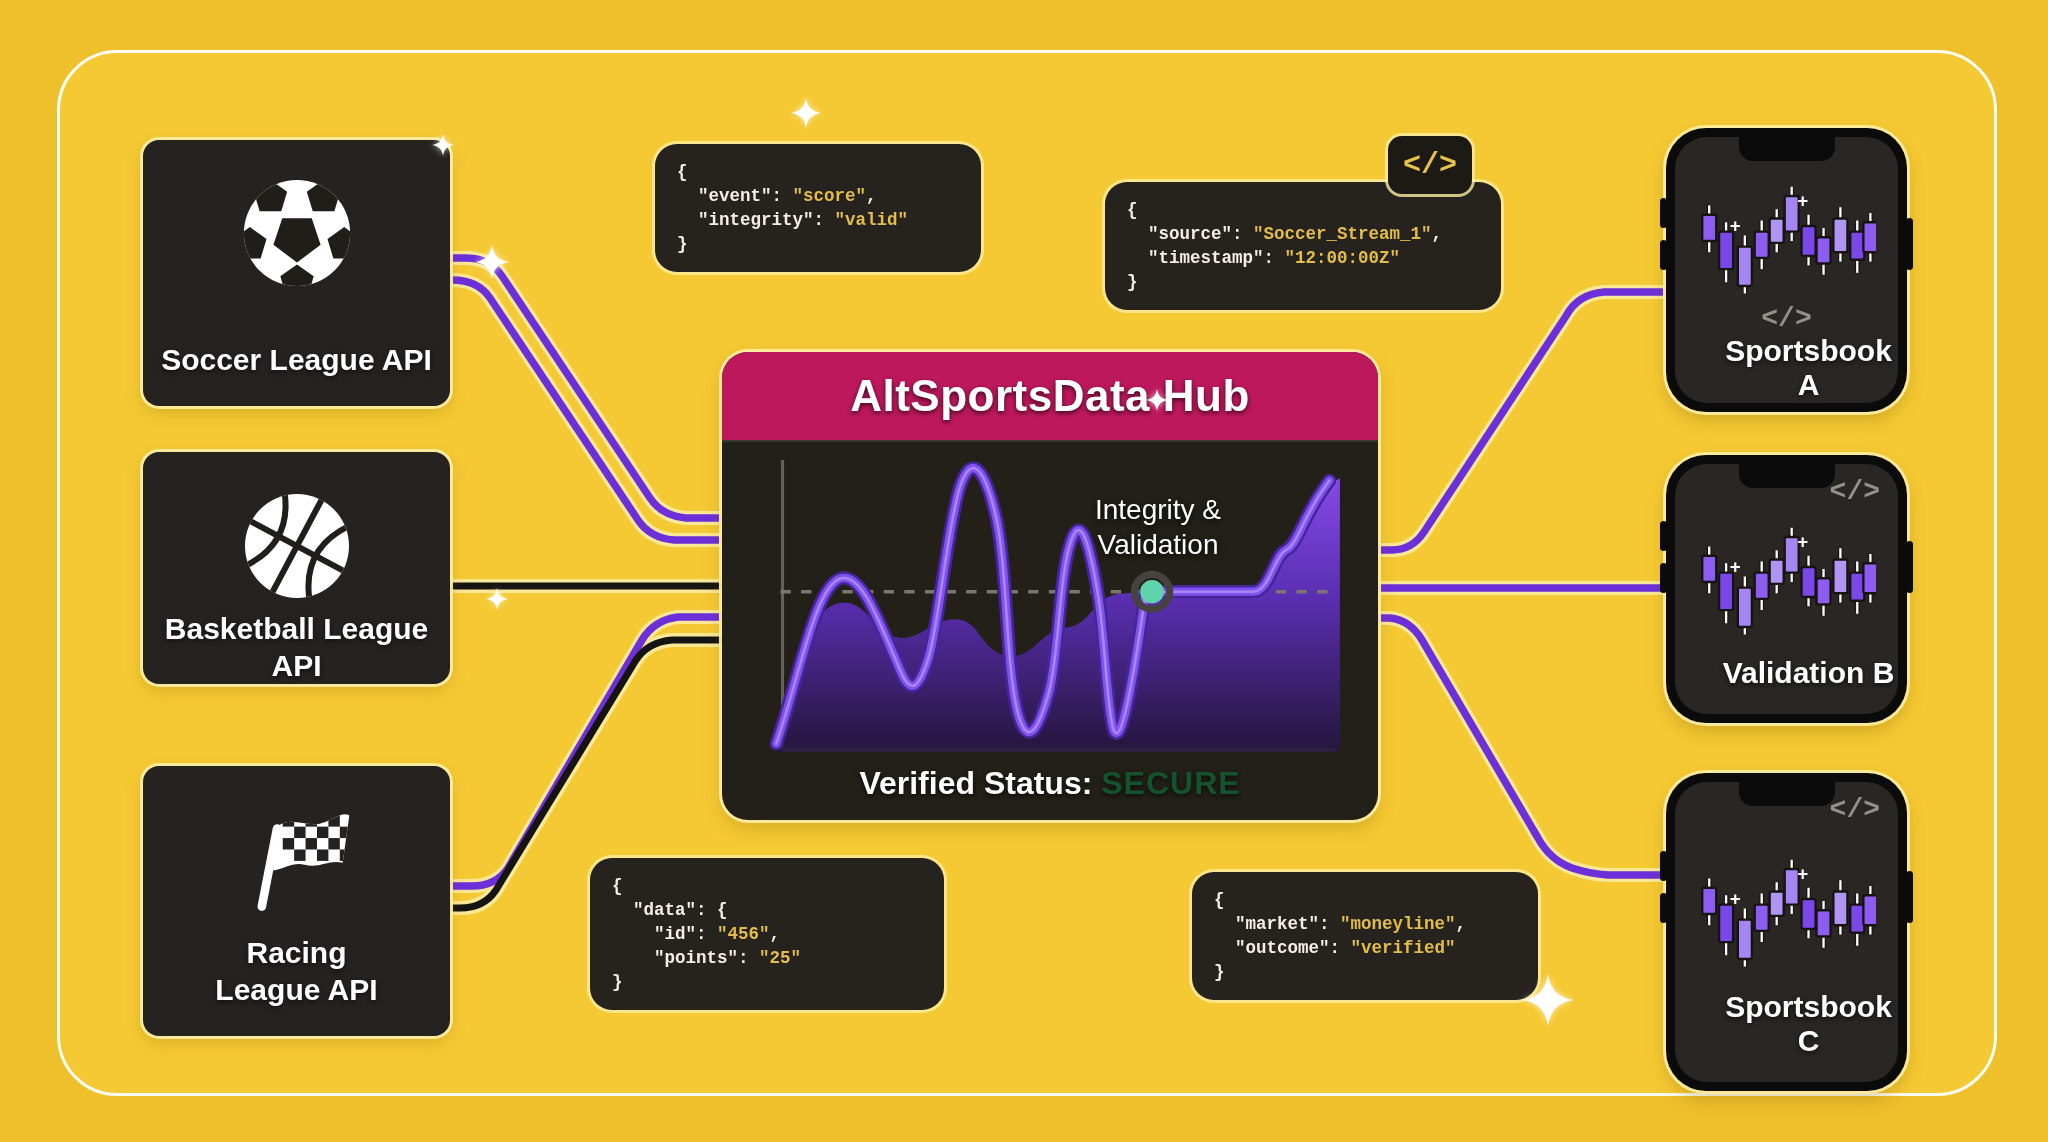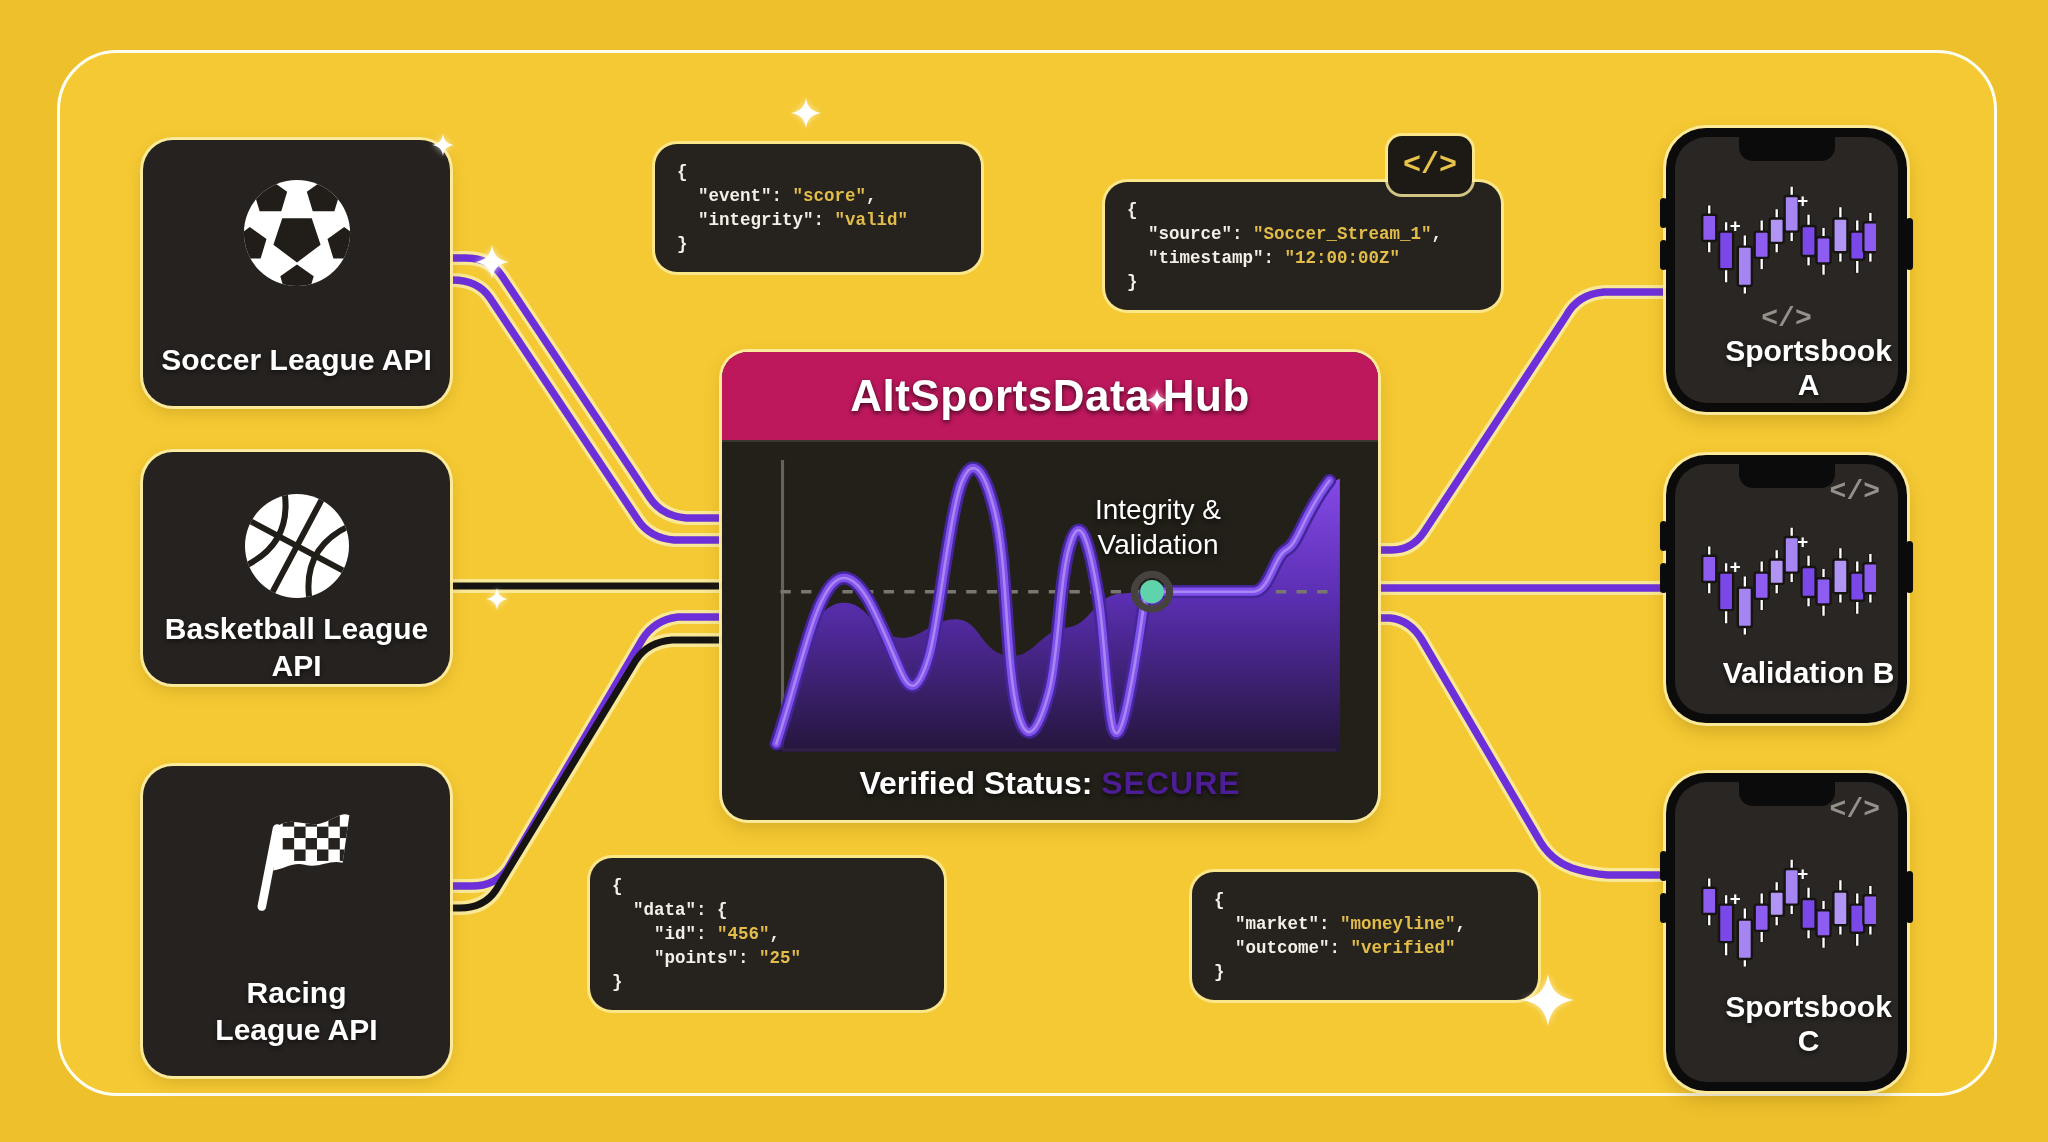"Soccer League API" .card { border-radius: 30px -> 16px }
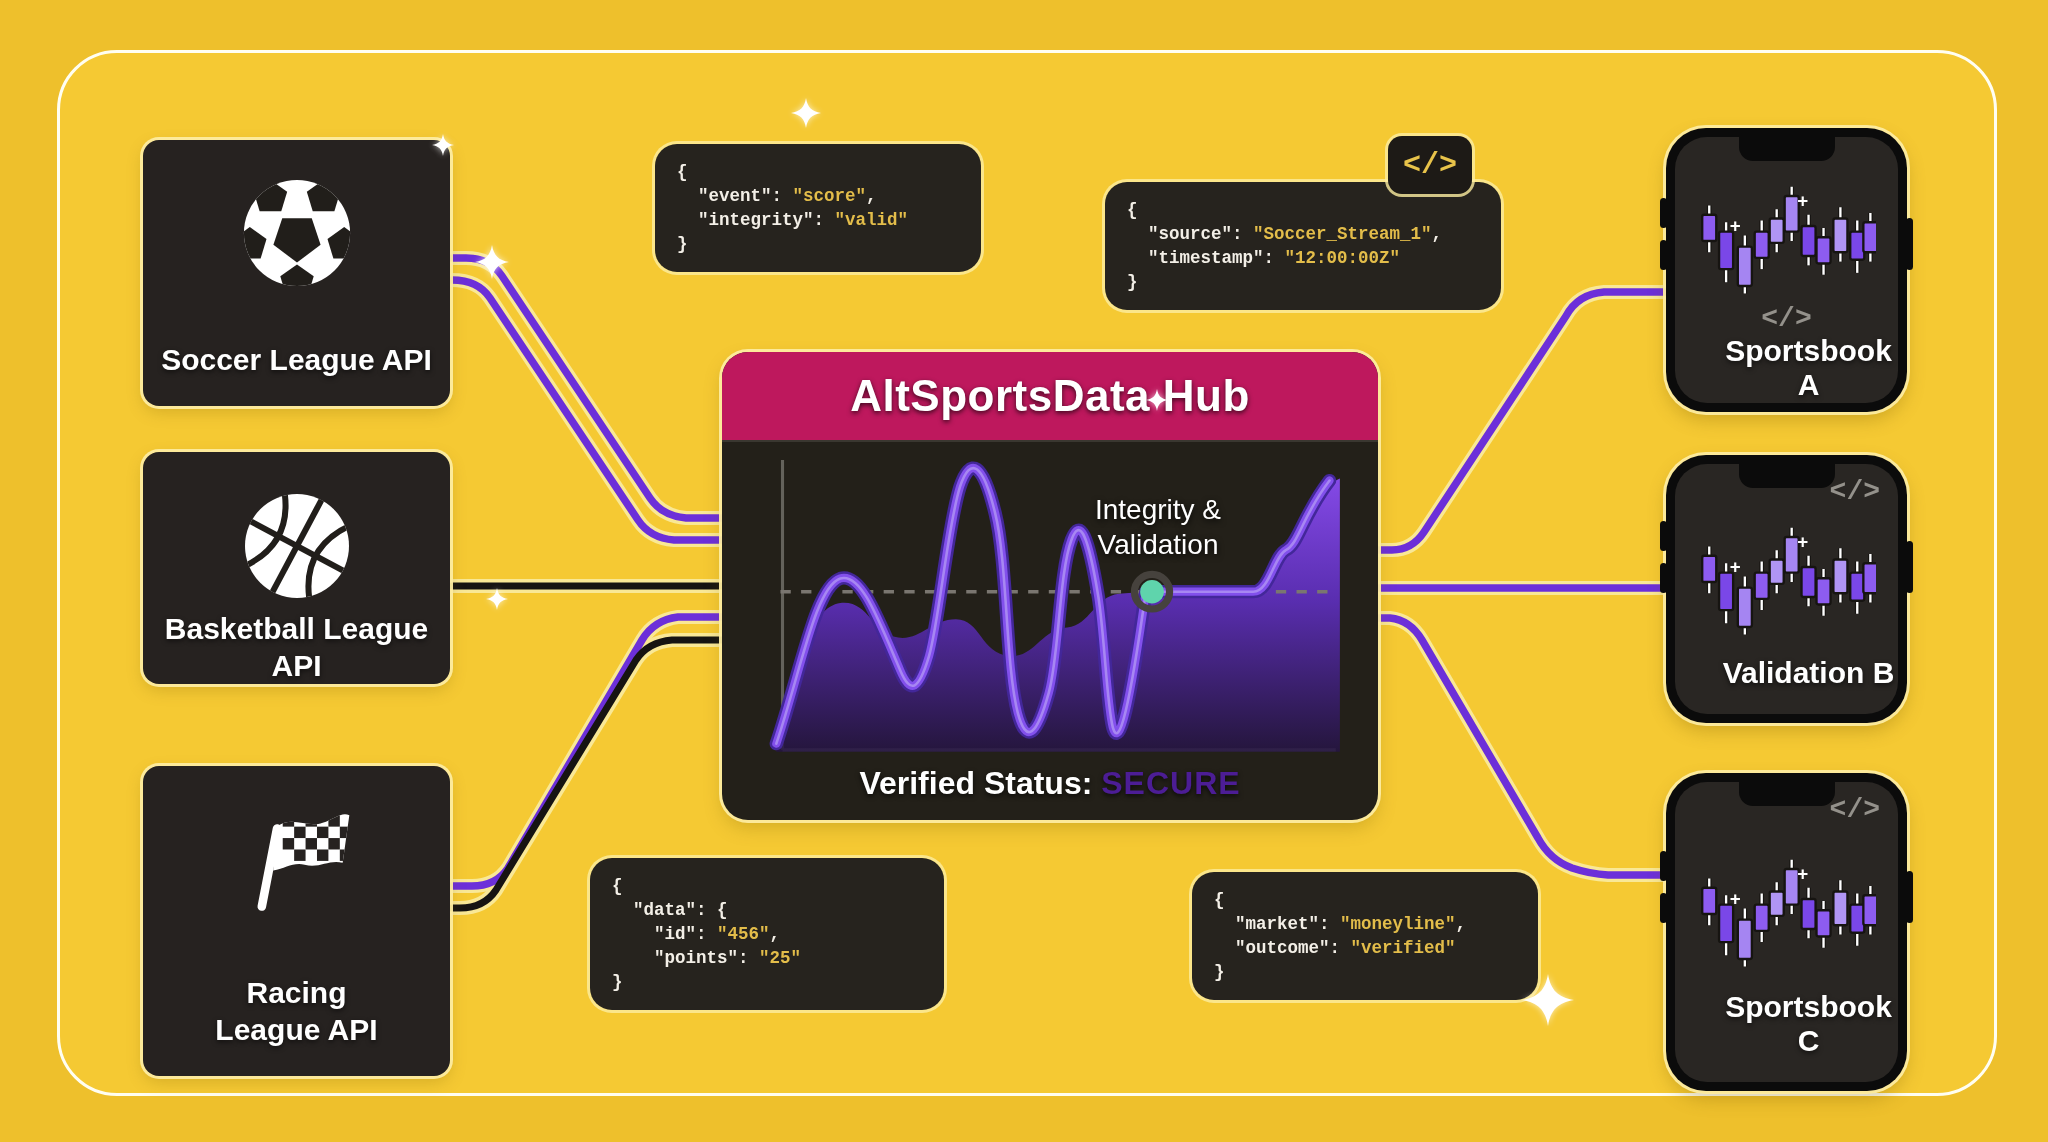"SECURE" .hub-footer .secure { color: #4c1d95 -> #14532d }
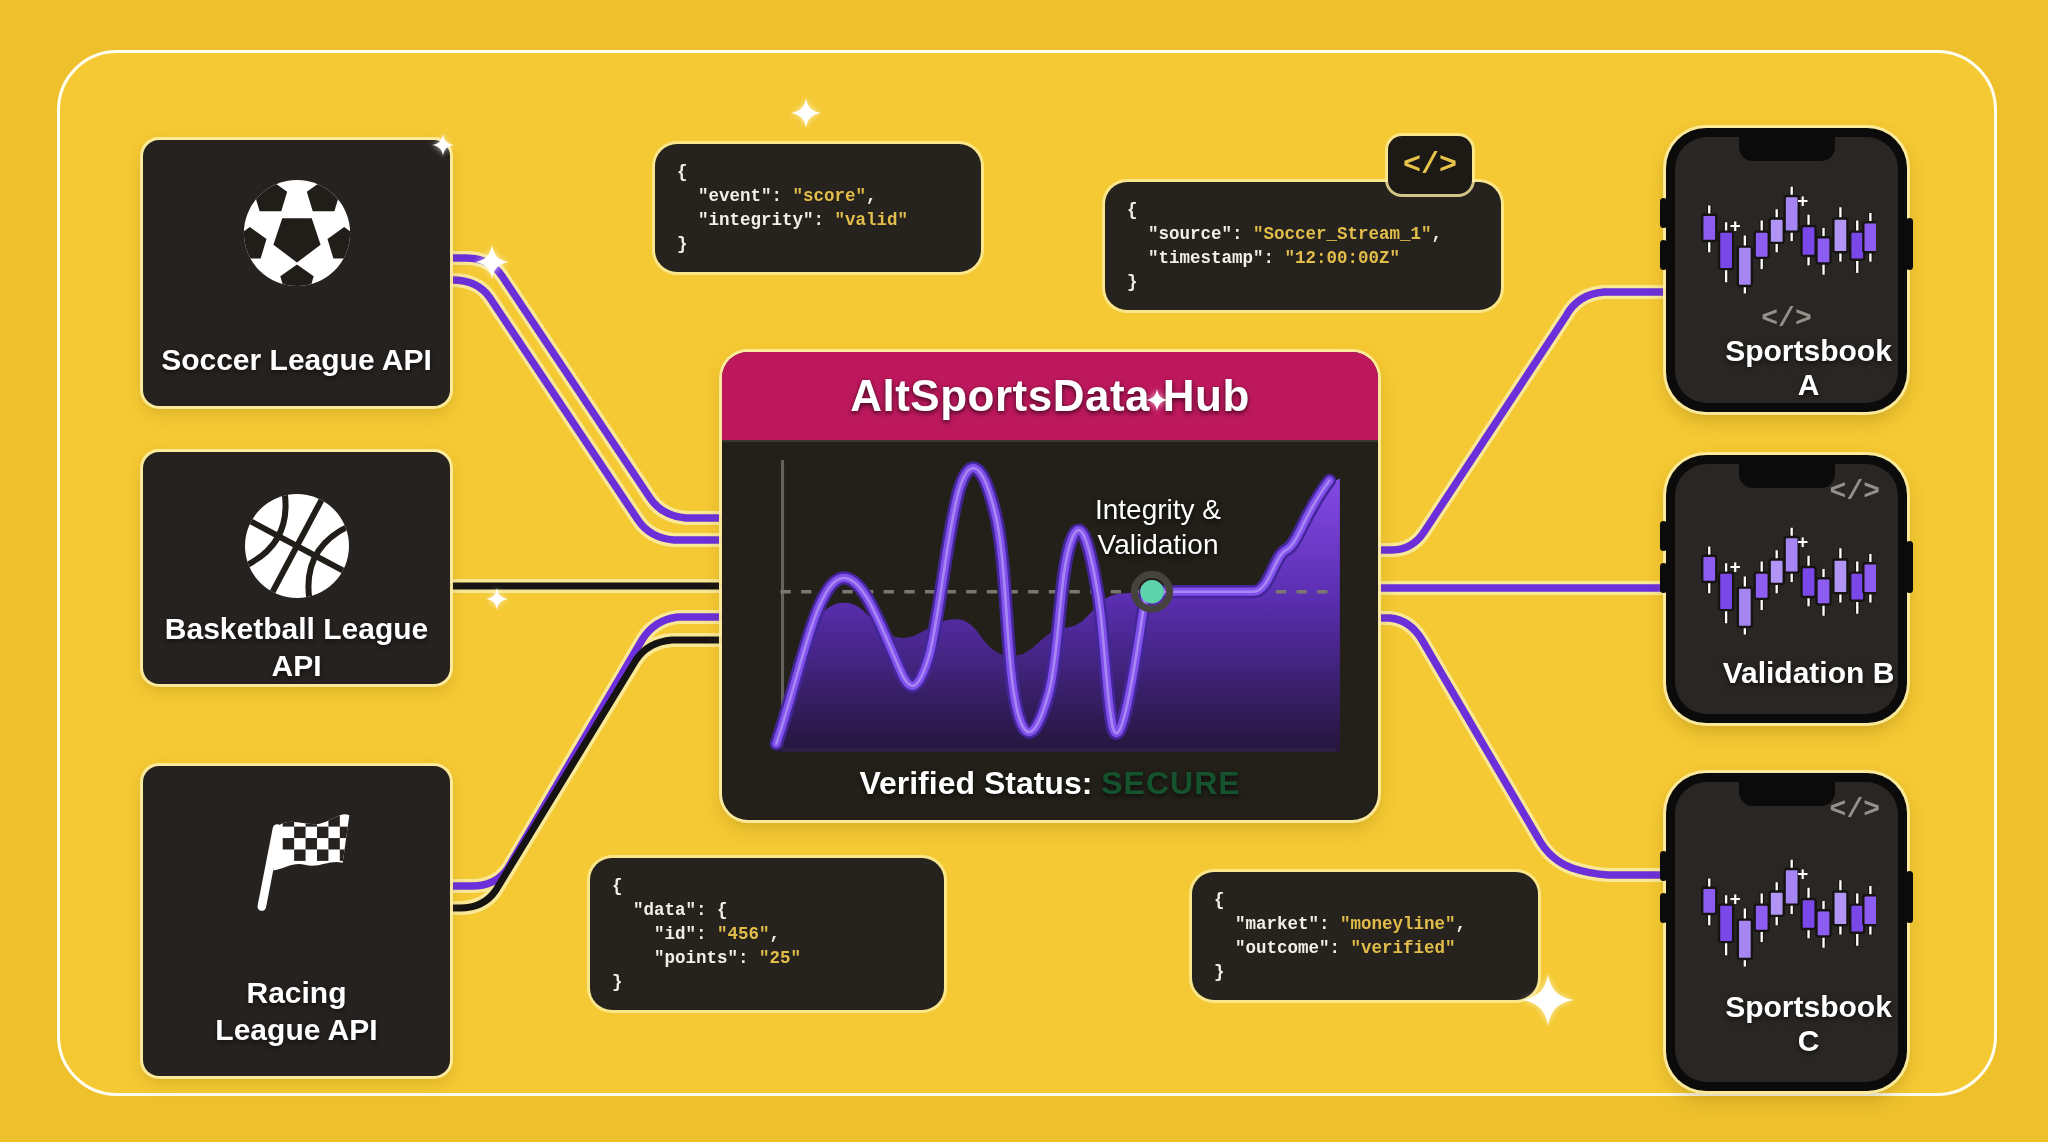"Racing" div.card { height: 310px -> 270px }
